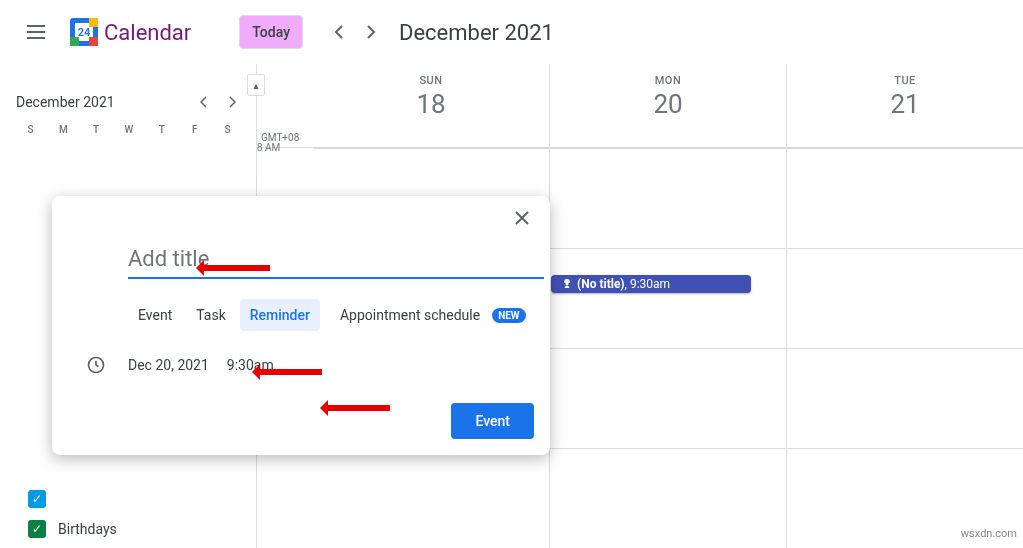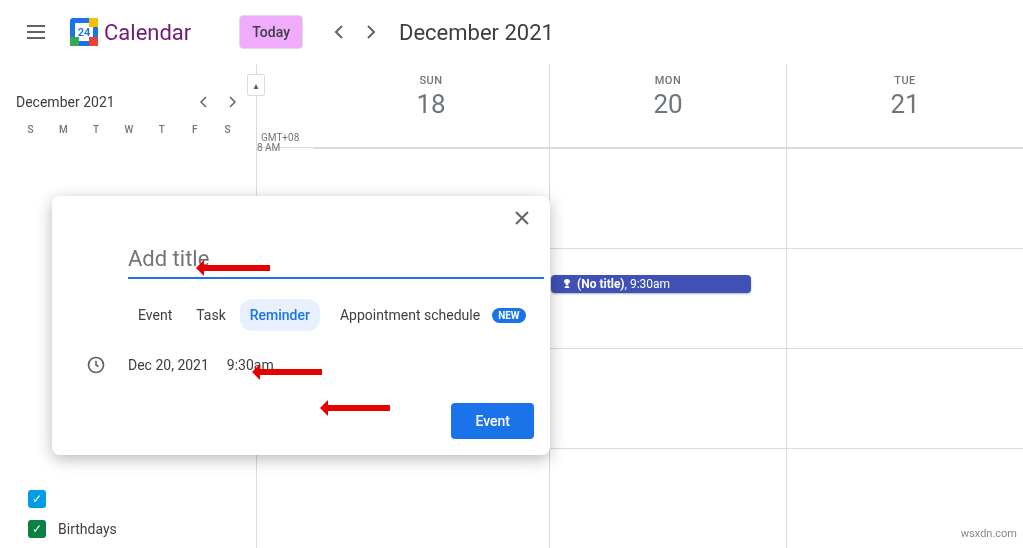"Reminder" .tab.active { border-radius: 12px -> none }
